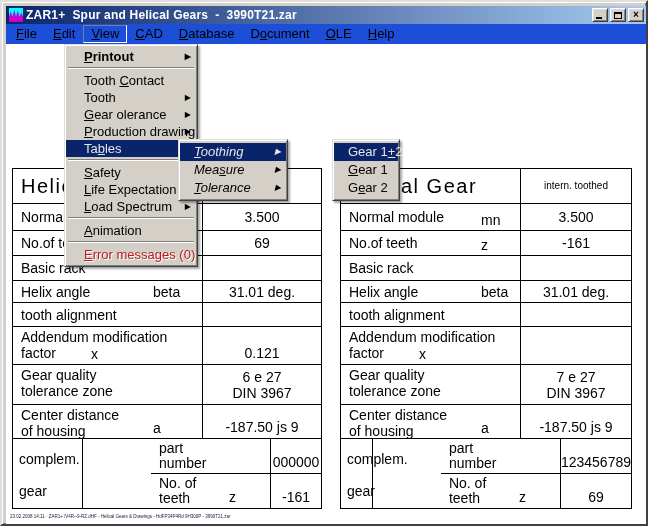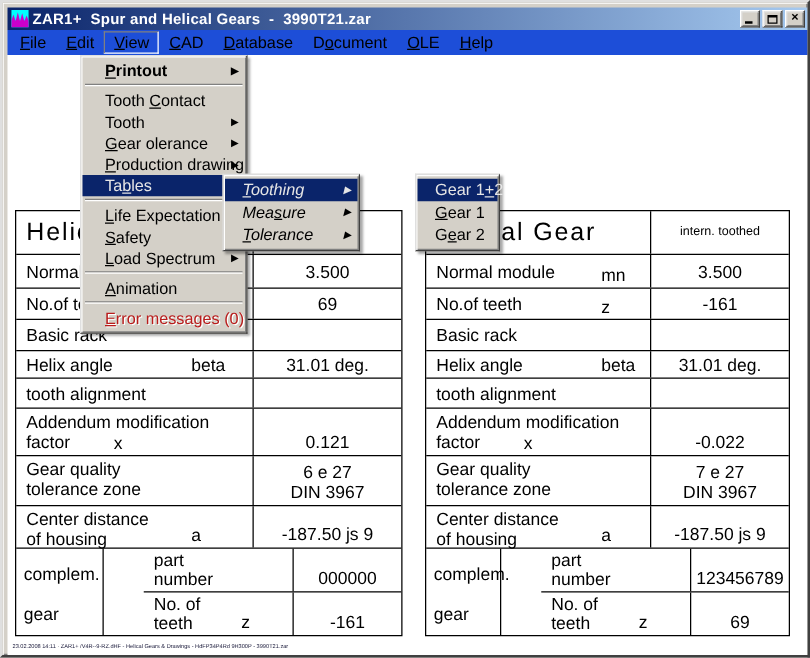"Life Expectation" div.mi { order: before "Safety" -> after "Safety" }
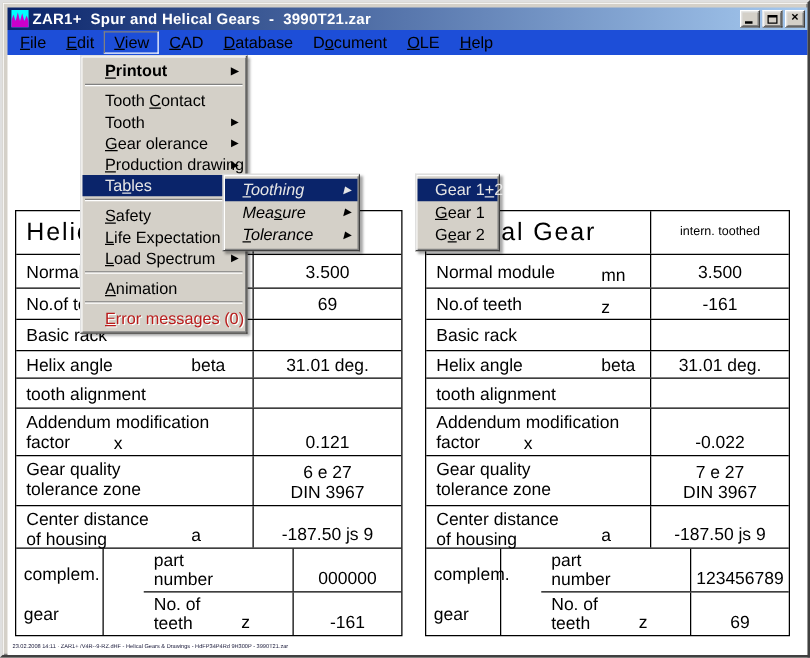"-0.022" div.vcell { html: <div>-0.022</div> -> none }
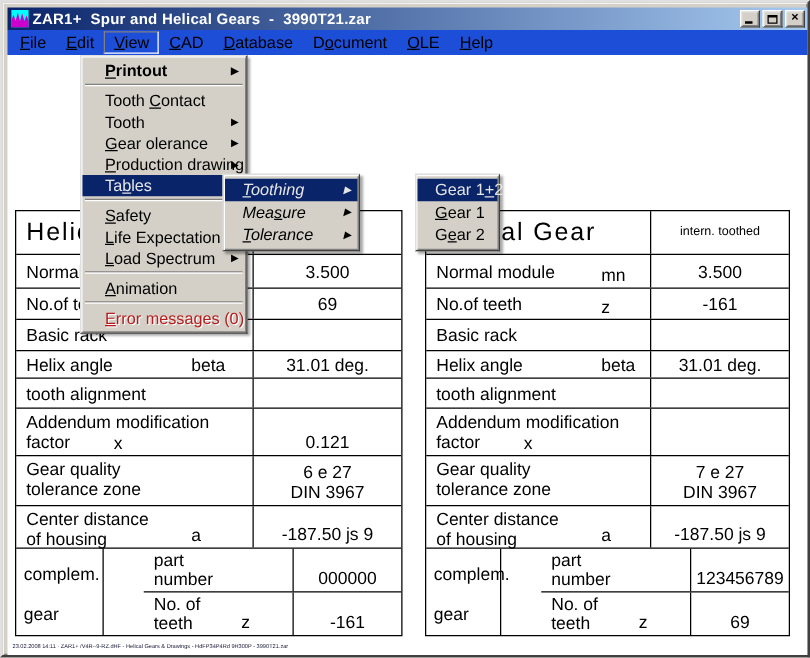"complem." .bblock { gap: none -> 36px }
